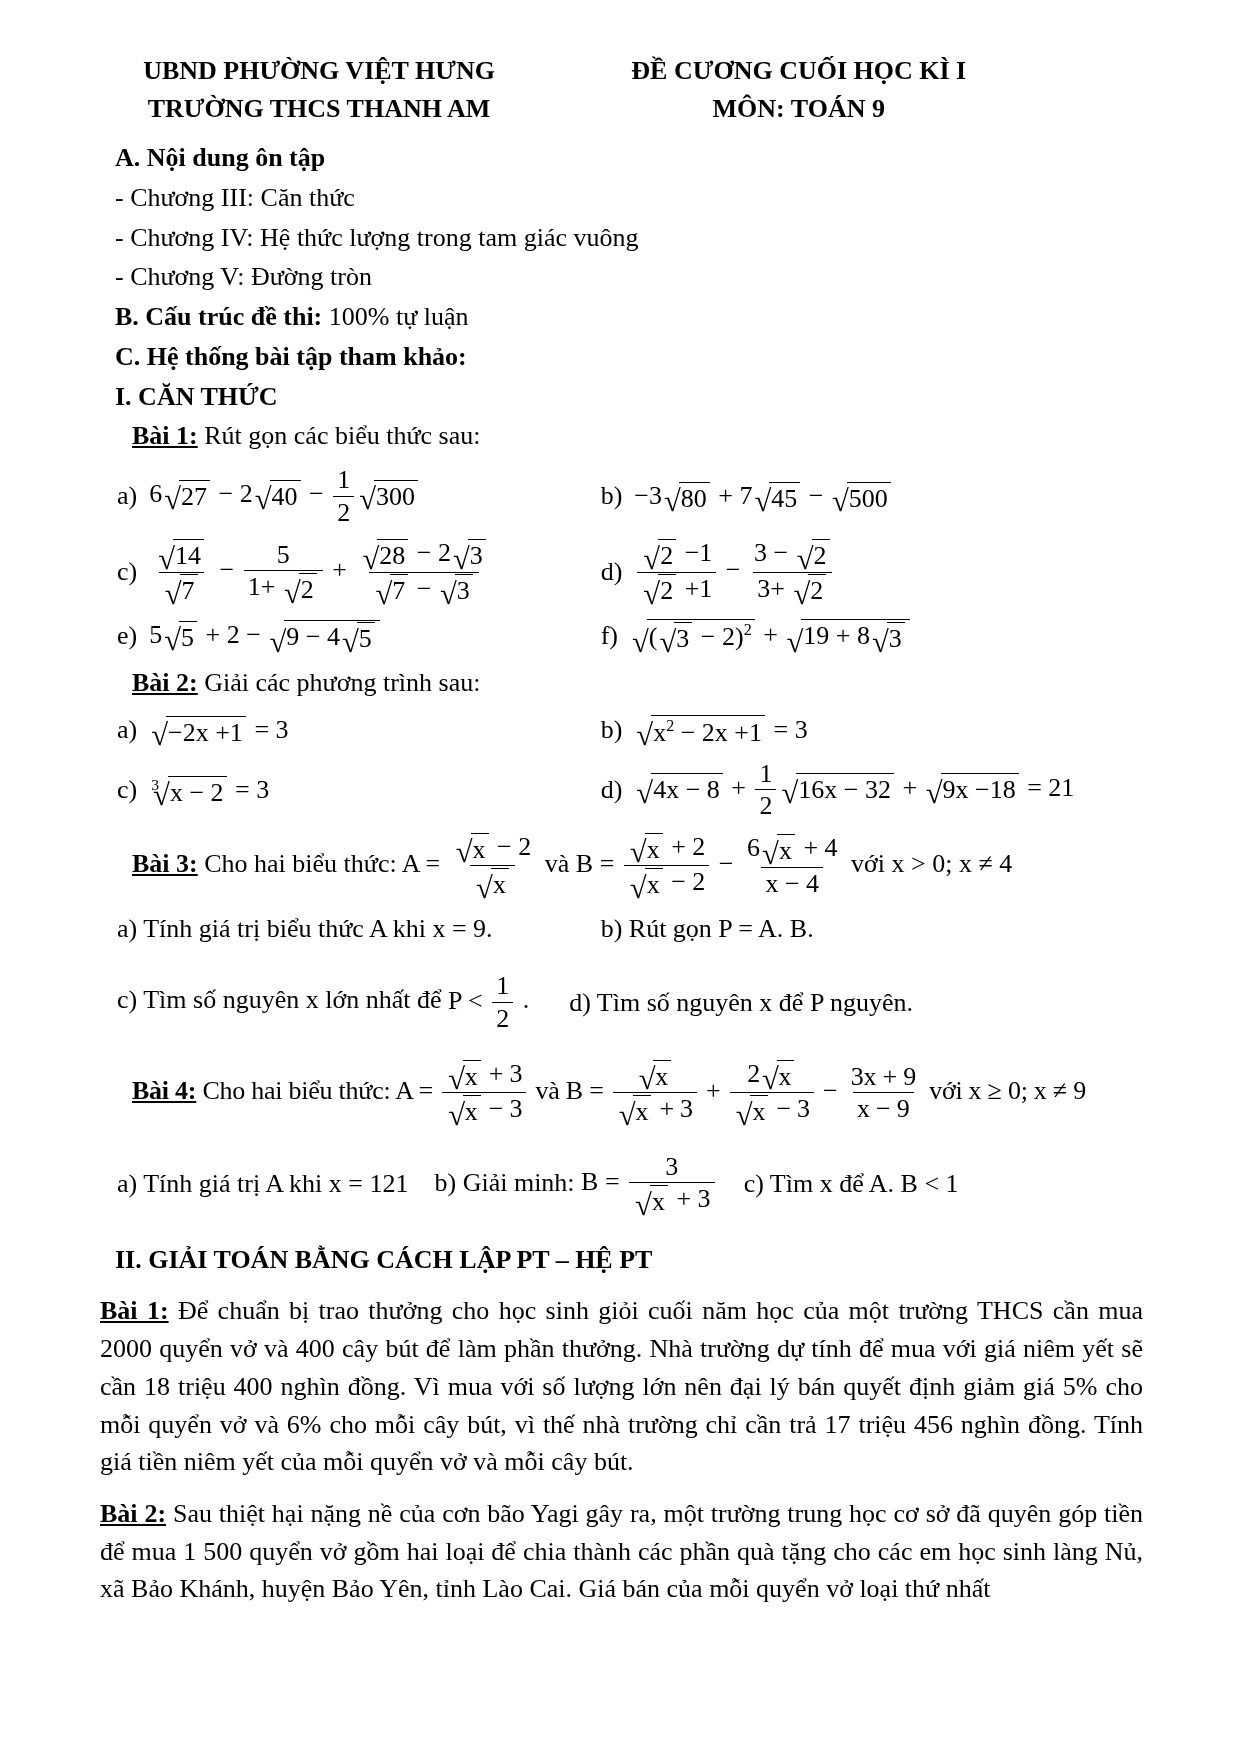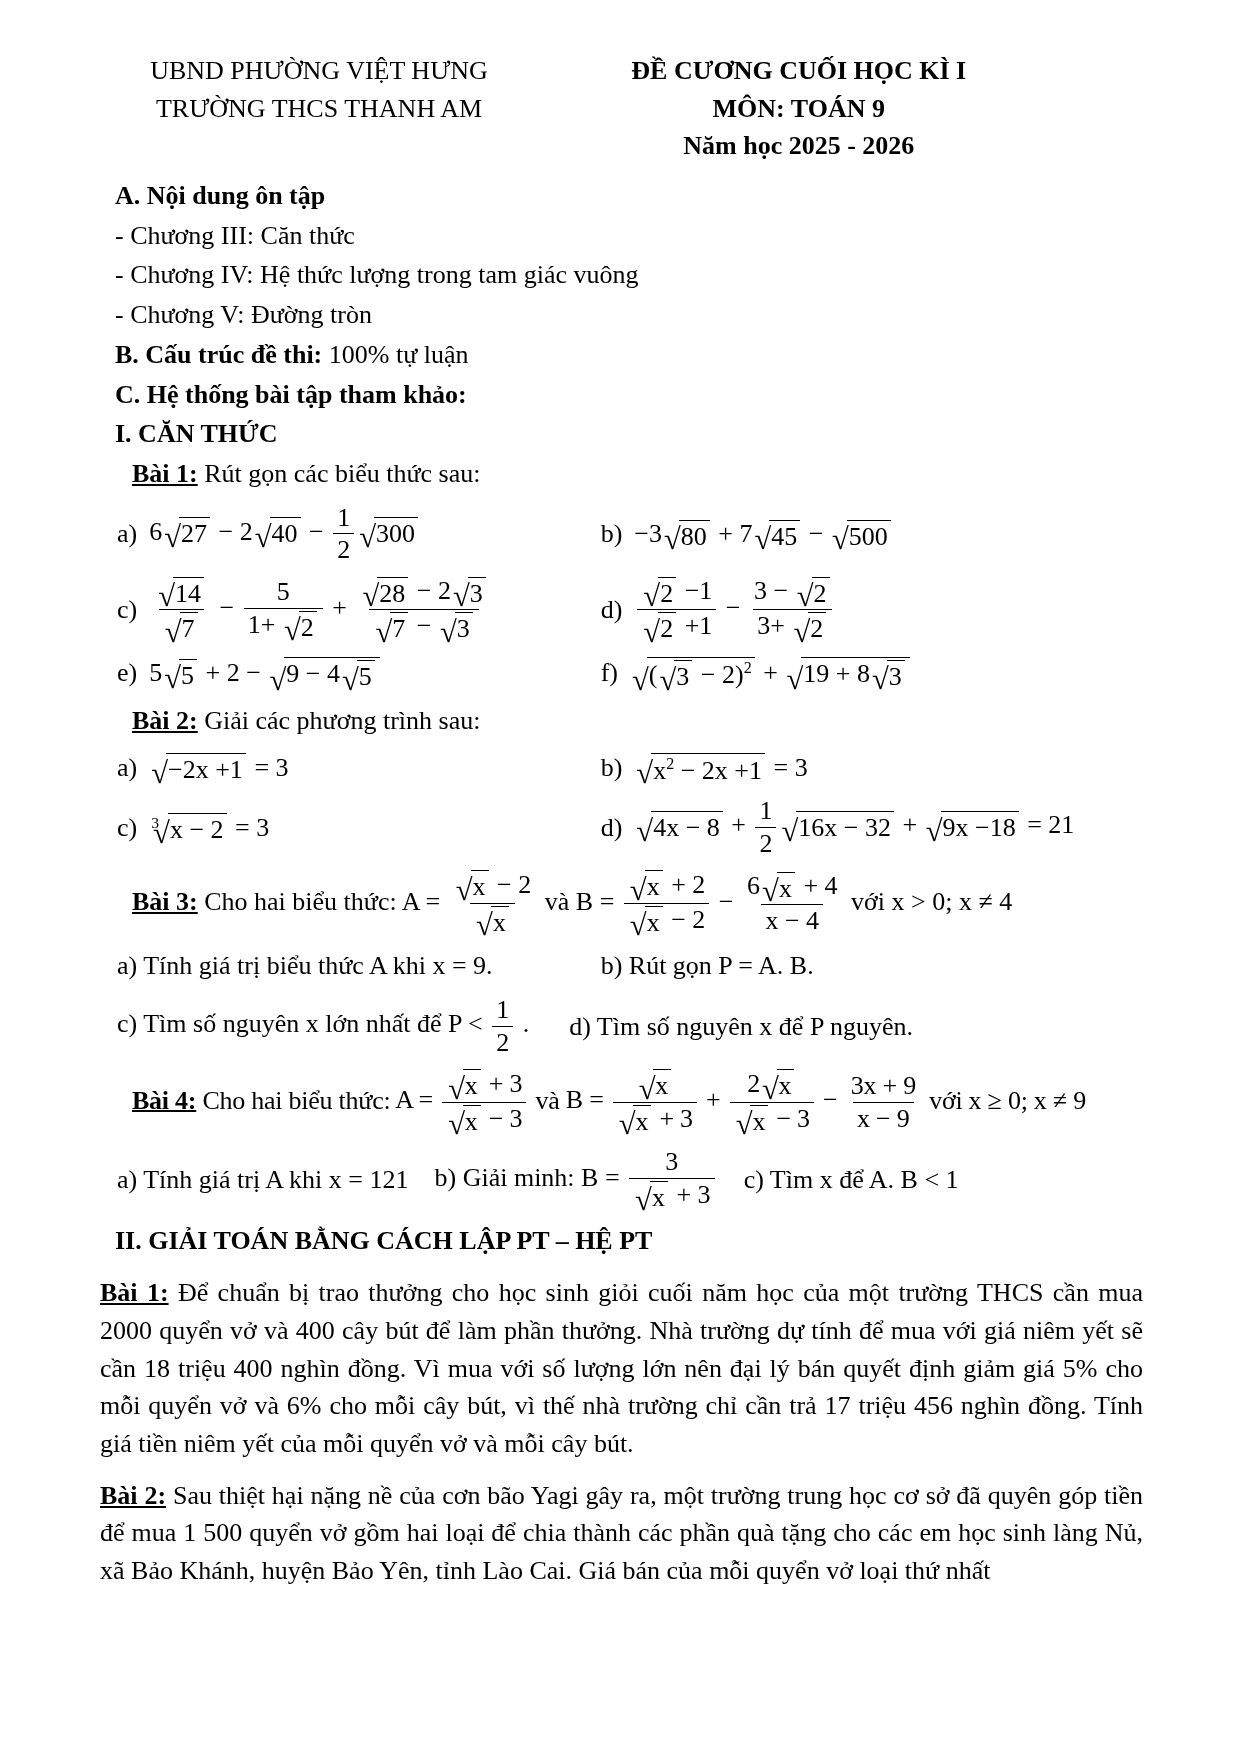"UBND PHƯỜNG VIỆT HƯNG" .hdr-left { font-weight: normal -> bold }
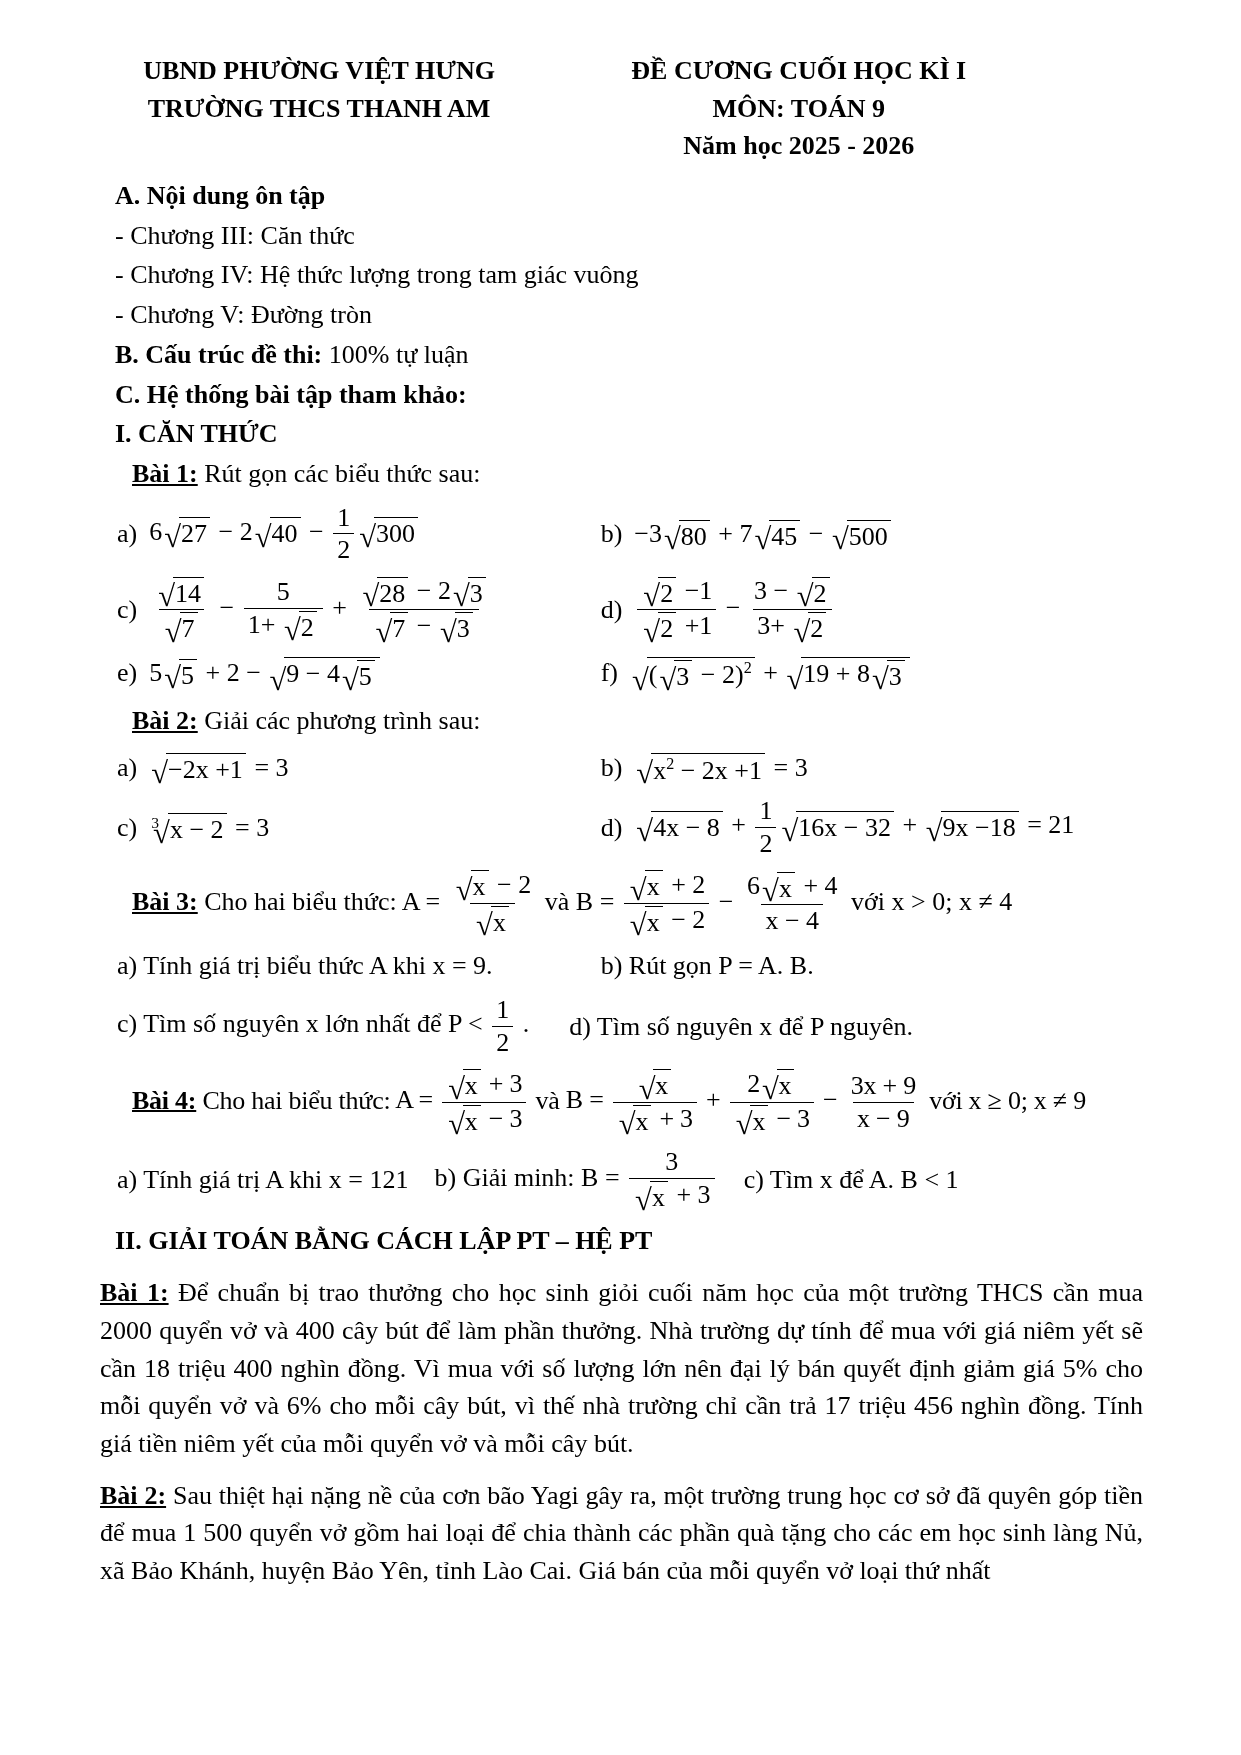"Năm học 2025 - 2026" div { html: <div>Năm học 2025 - 2026</div> -> none }
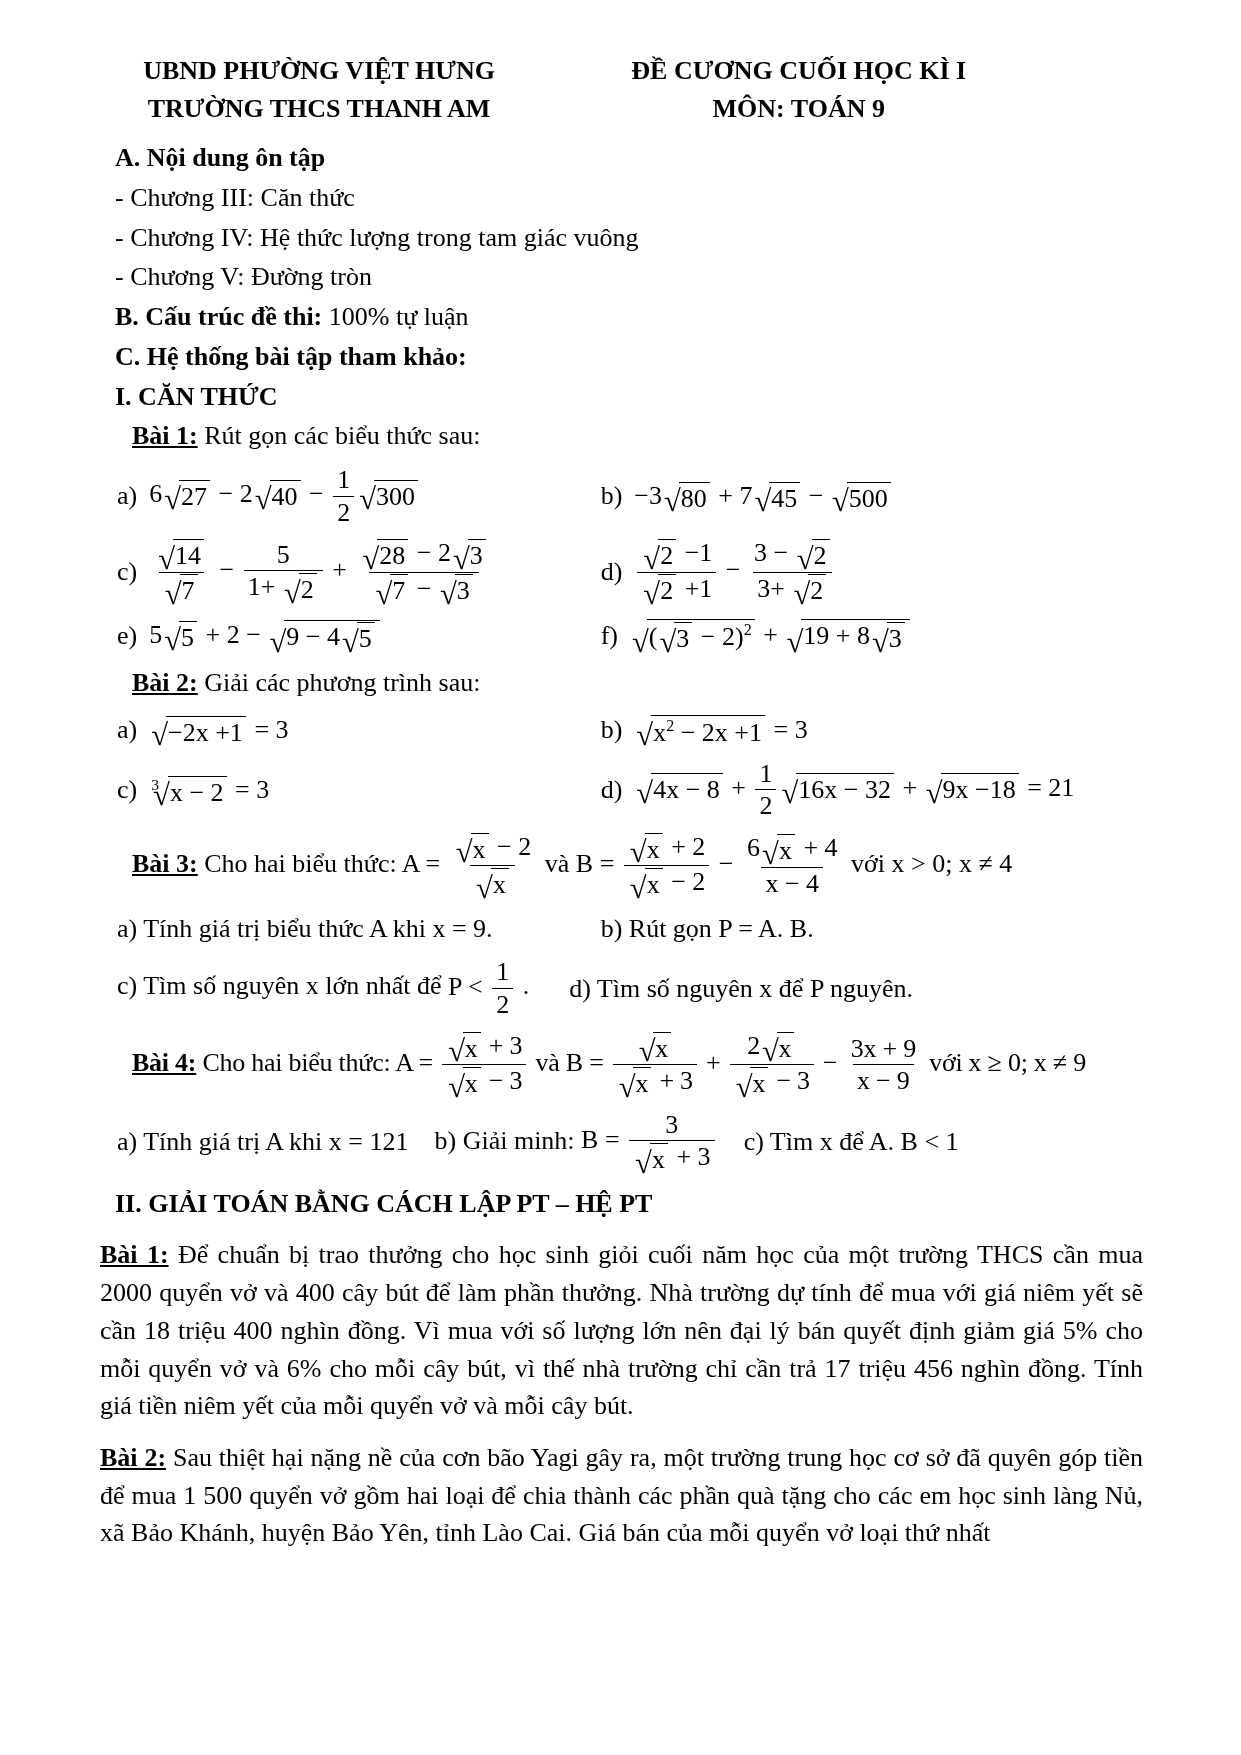"c) Tìm số nguyên x" .flex-line { margin: 9px 0 -> 23px 0 }
